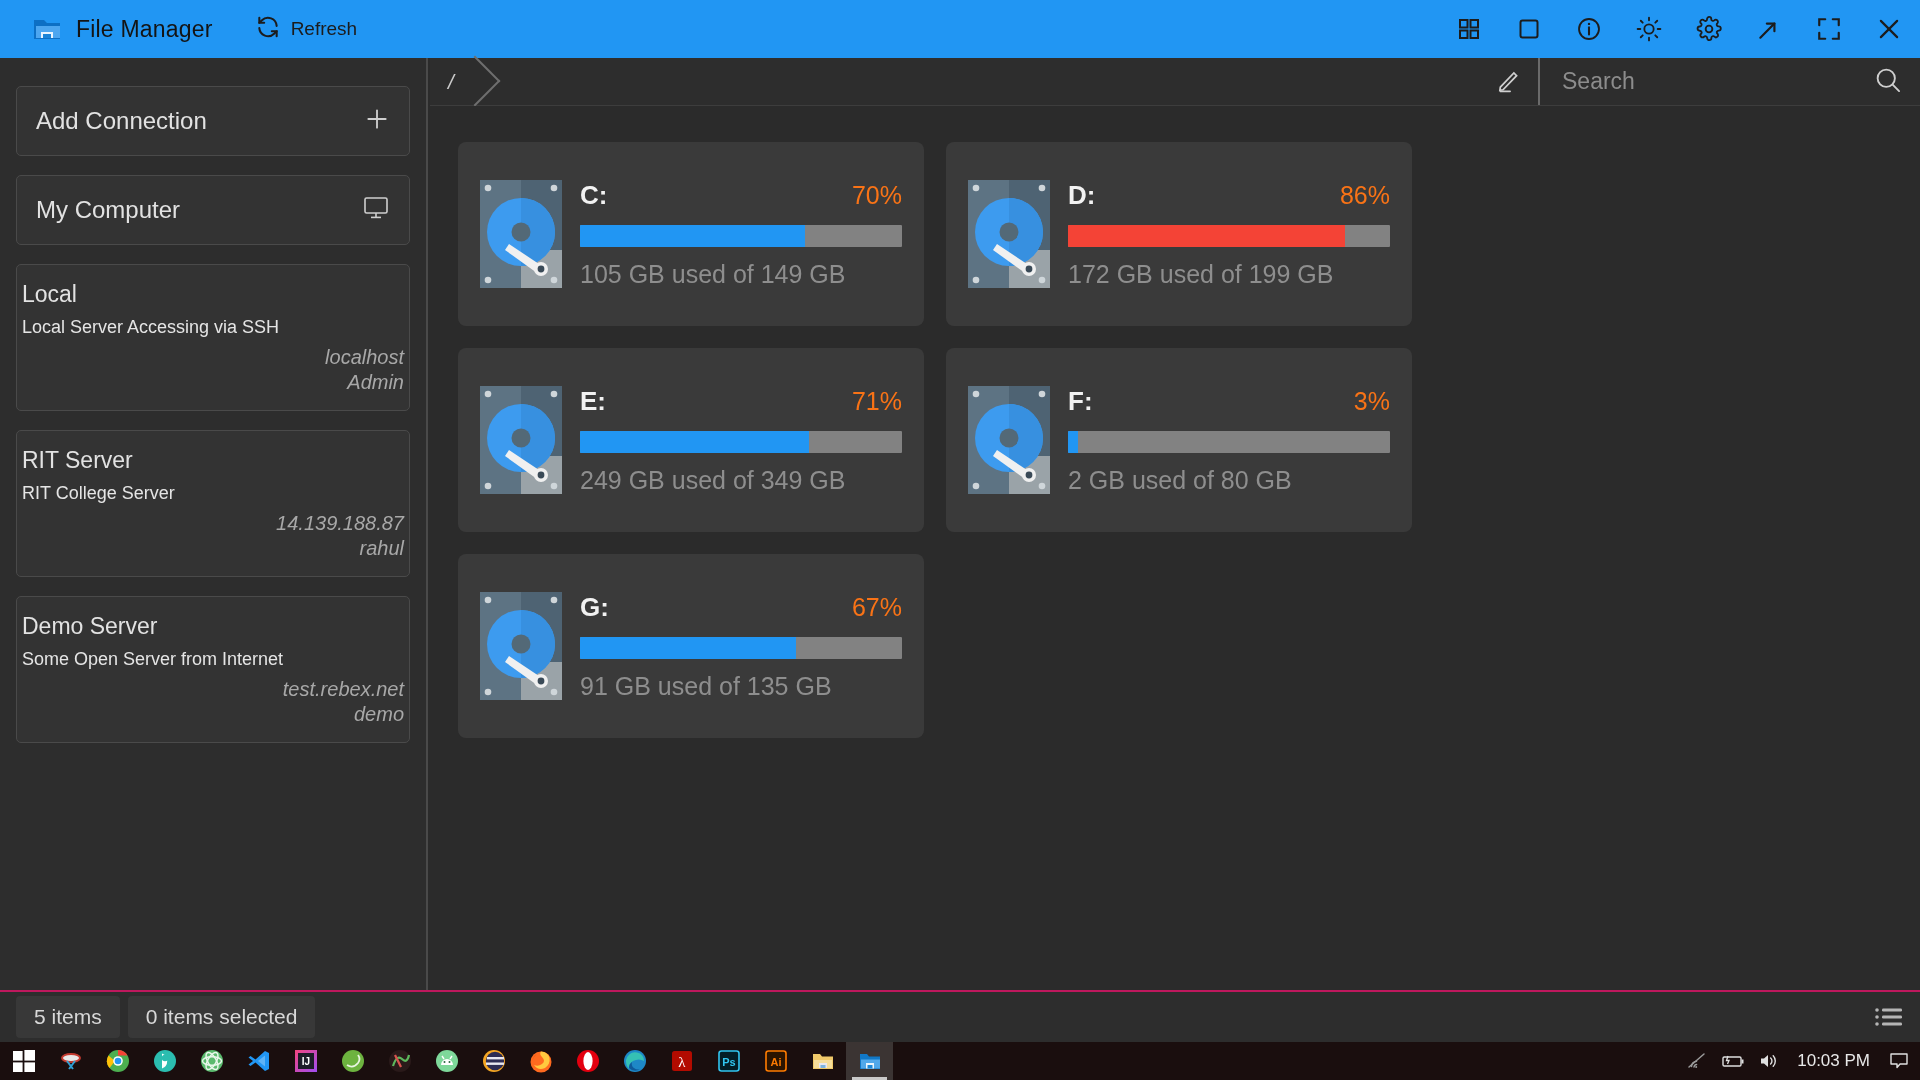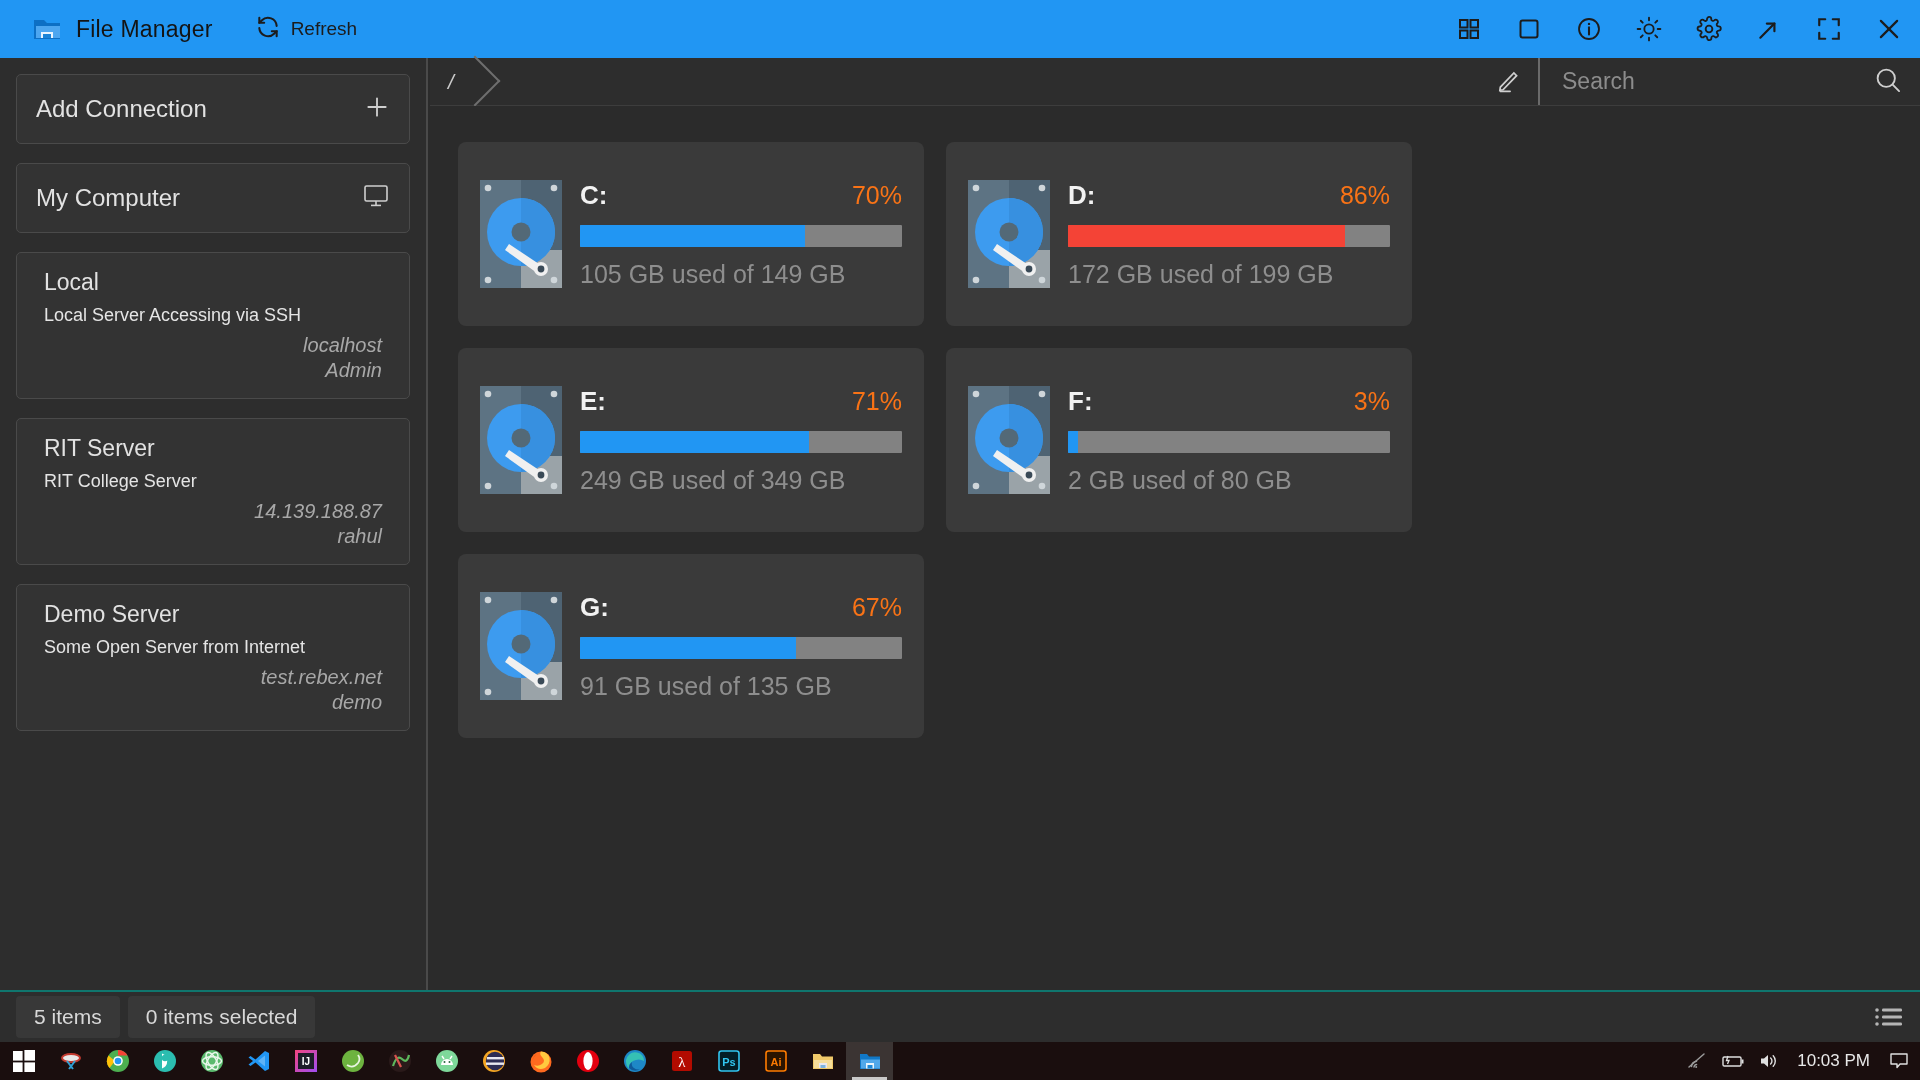"Add Connection" .side-card.simple { margin-top: none -> 12px }
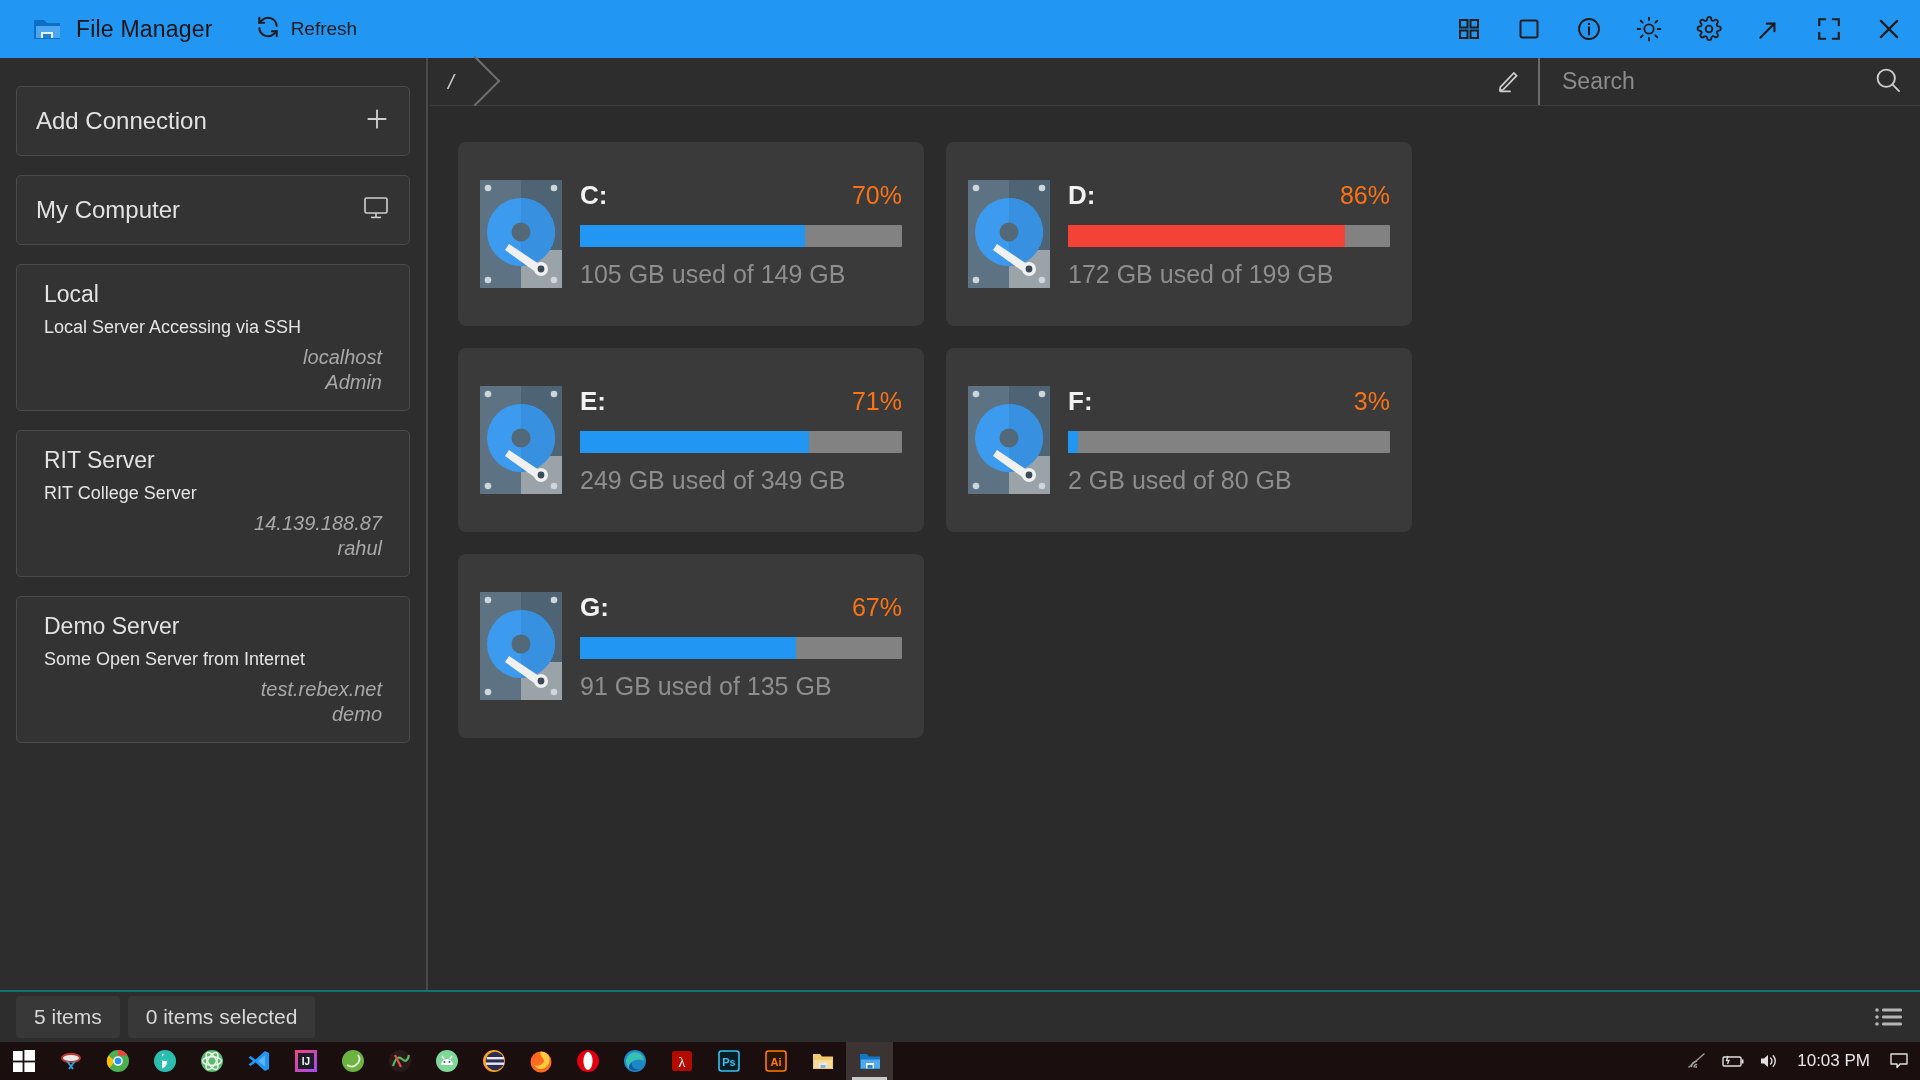"Local" .side-card { padding: 16px 27px -> 16px 5px }
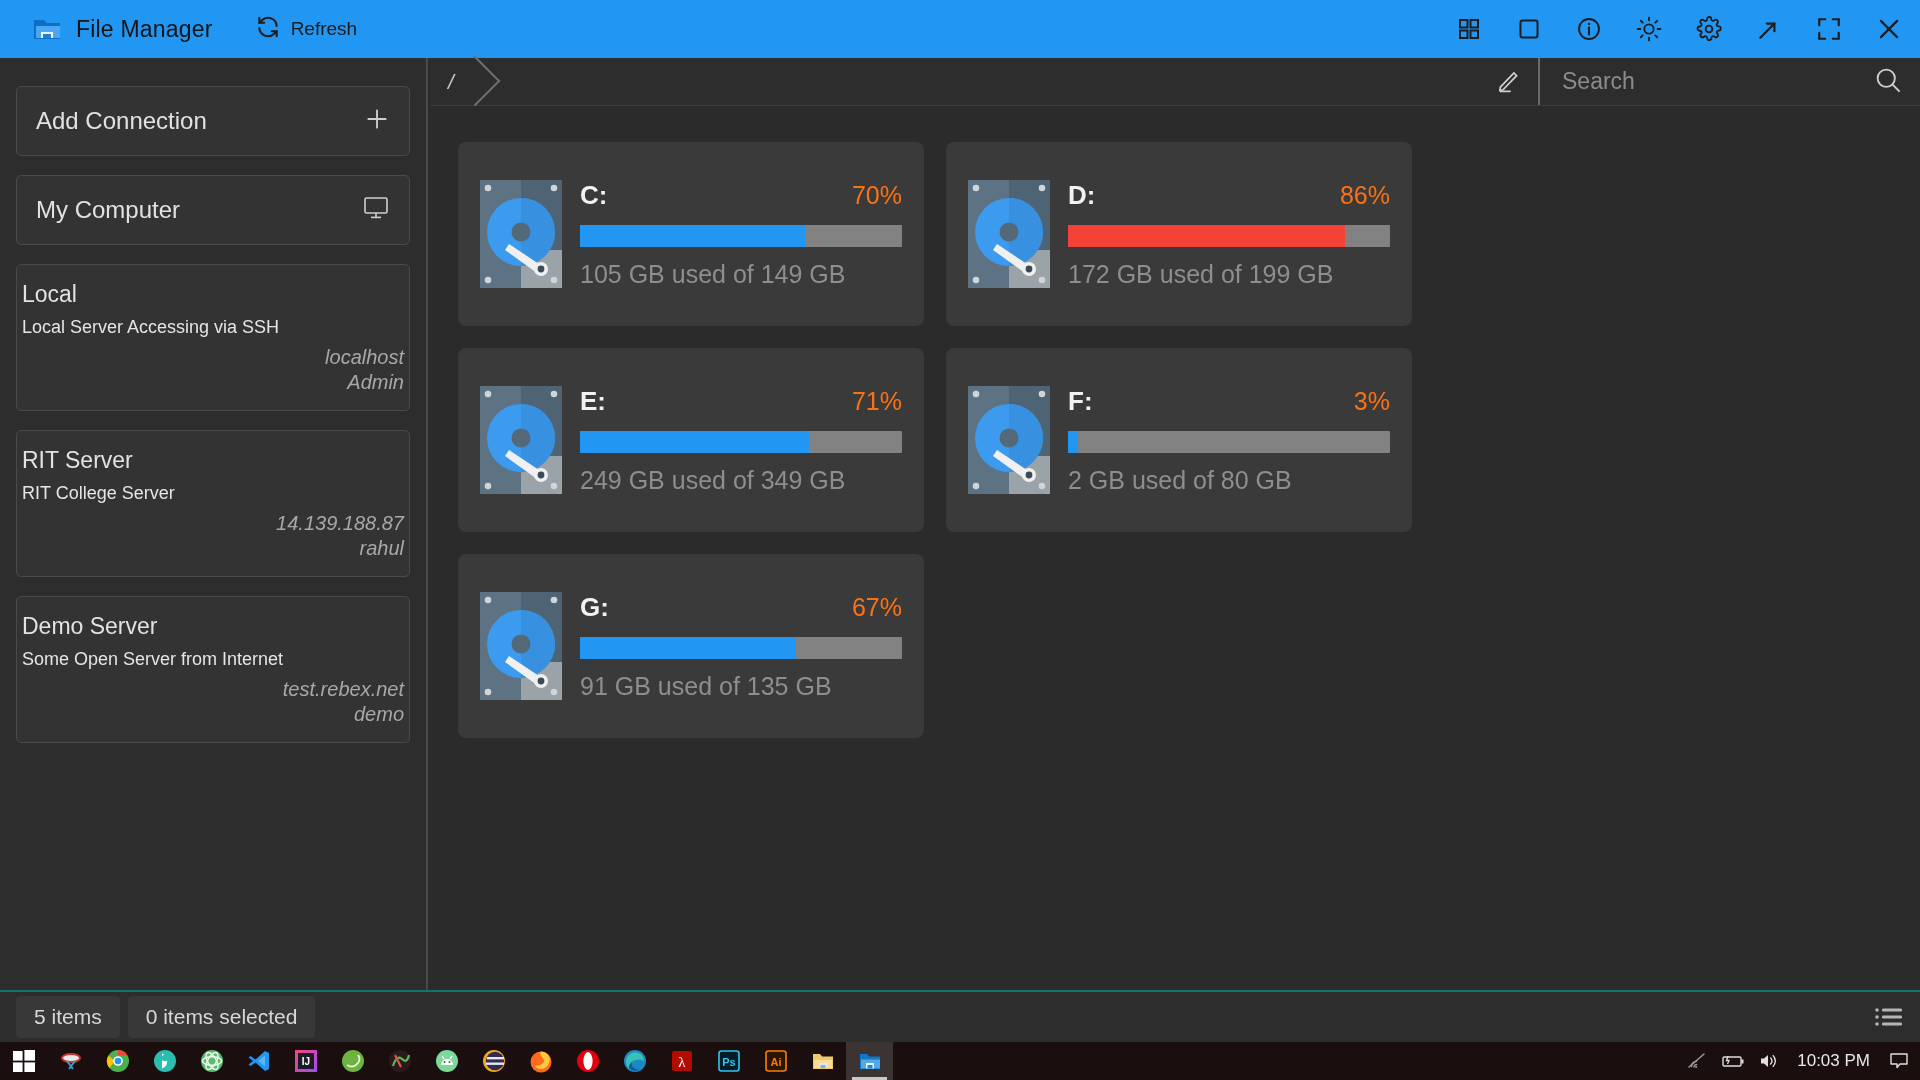"5 items" .statusbar { border-top: 2px solid #0f766e -> 2px solid #be185d }
